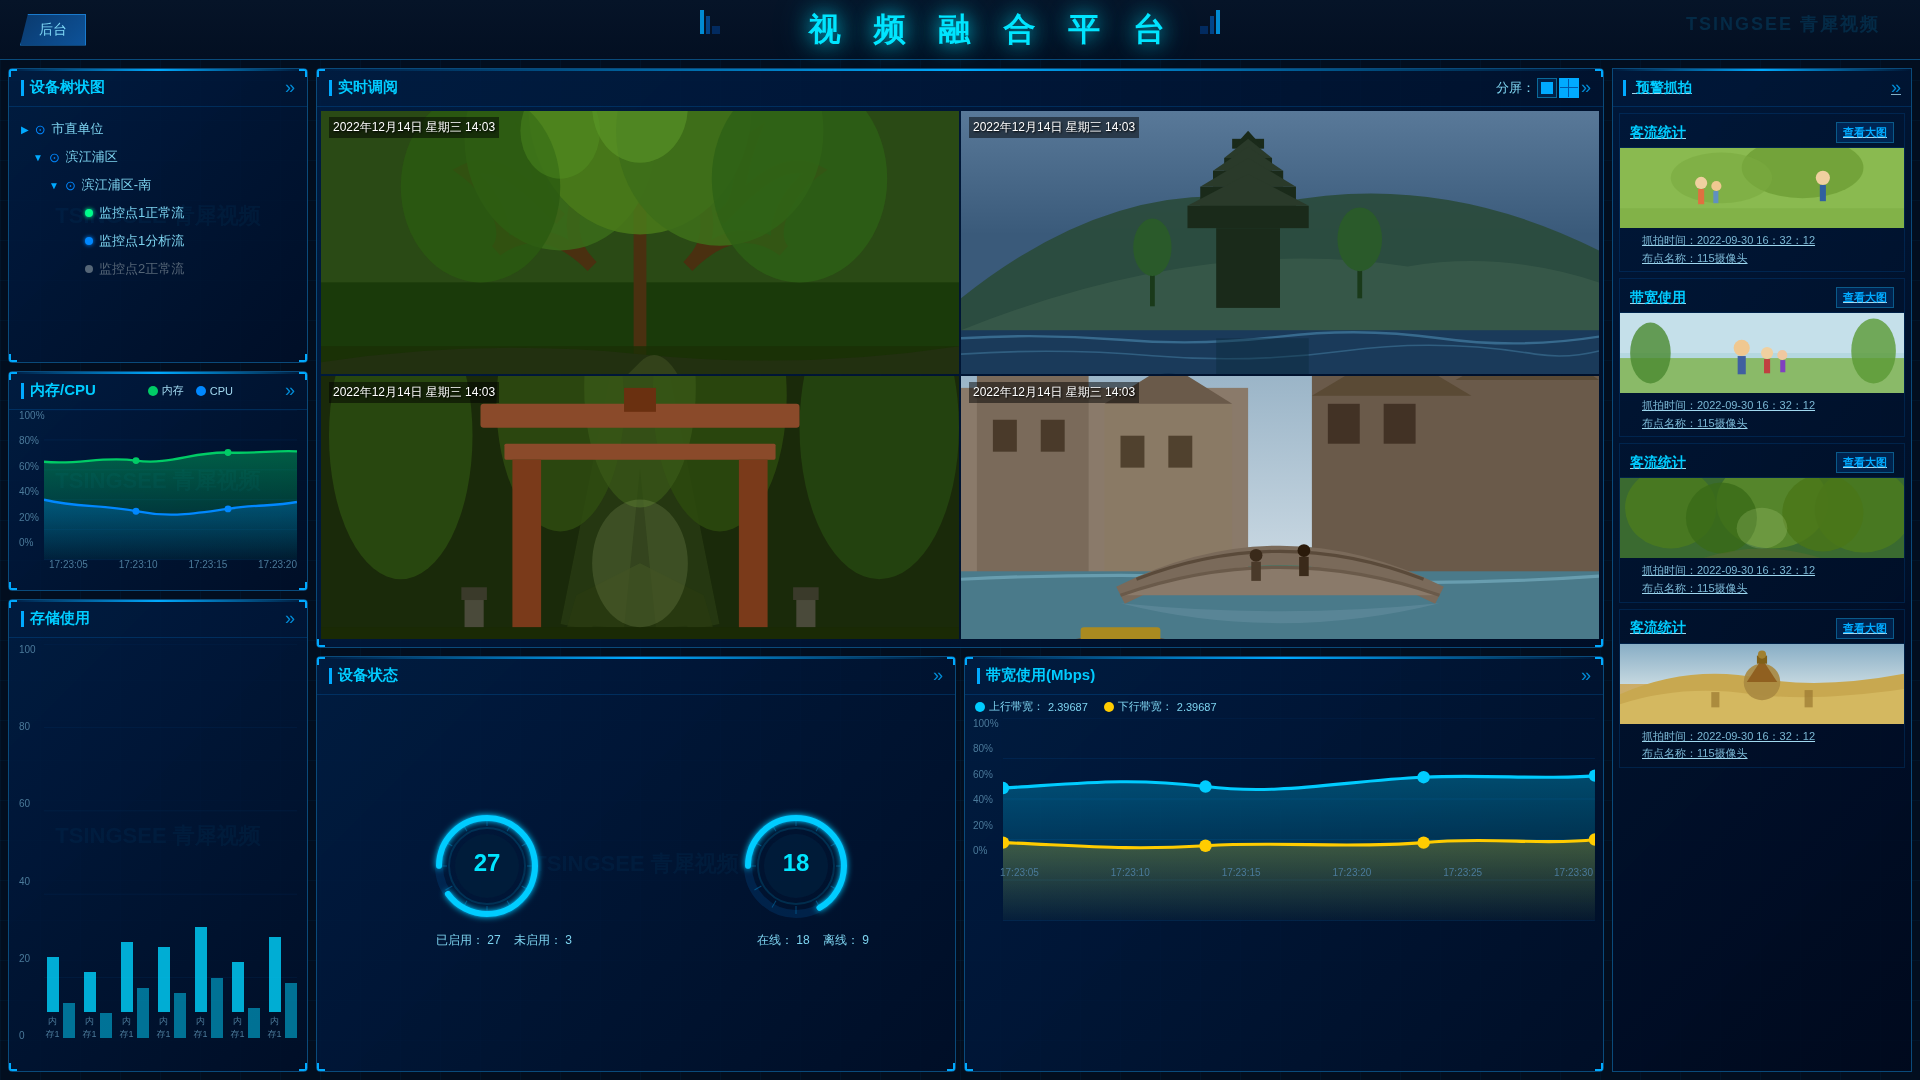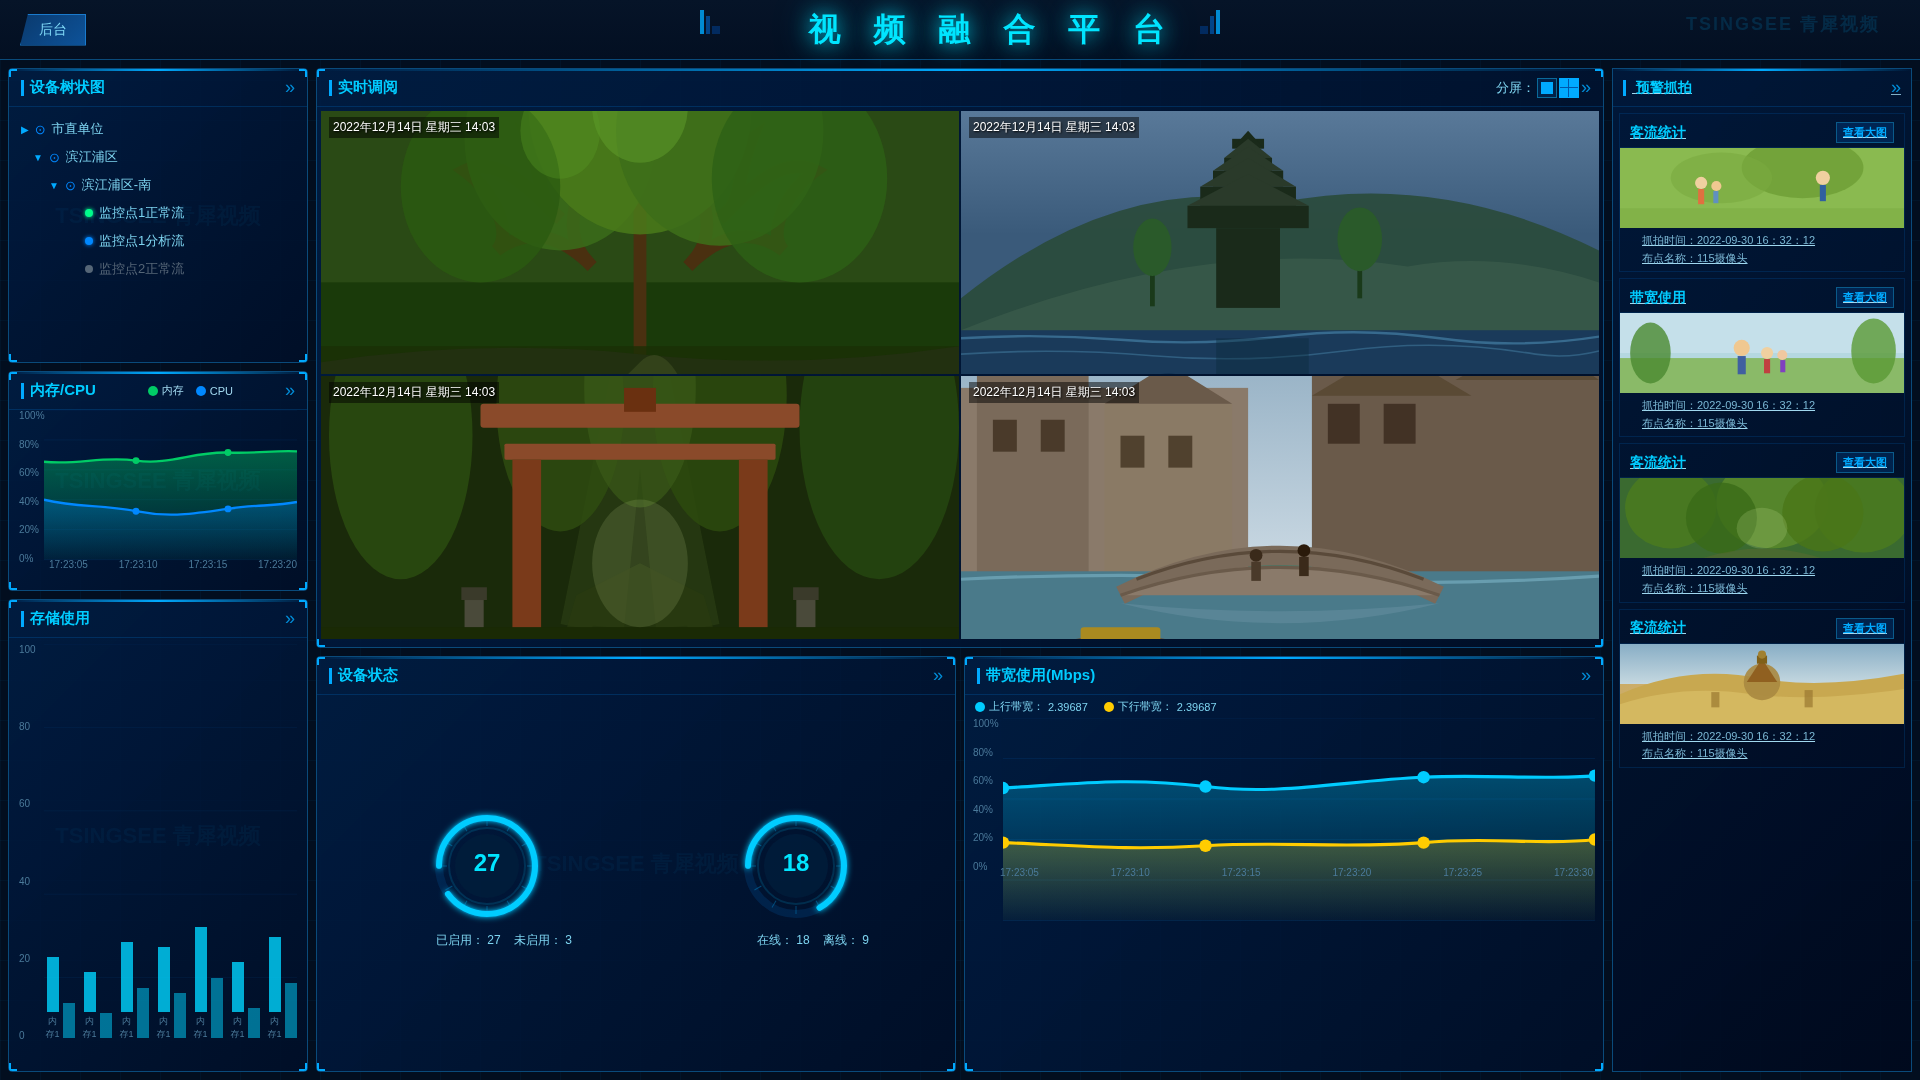"100%" .y-labels { bottom: 6px -> 22px }
